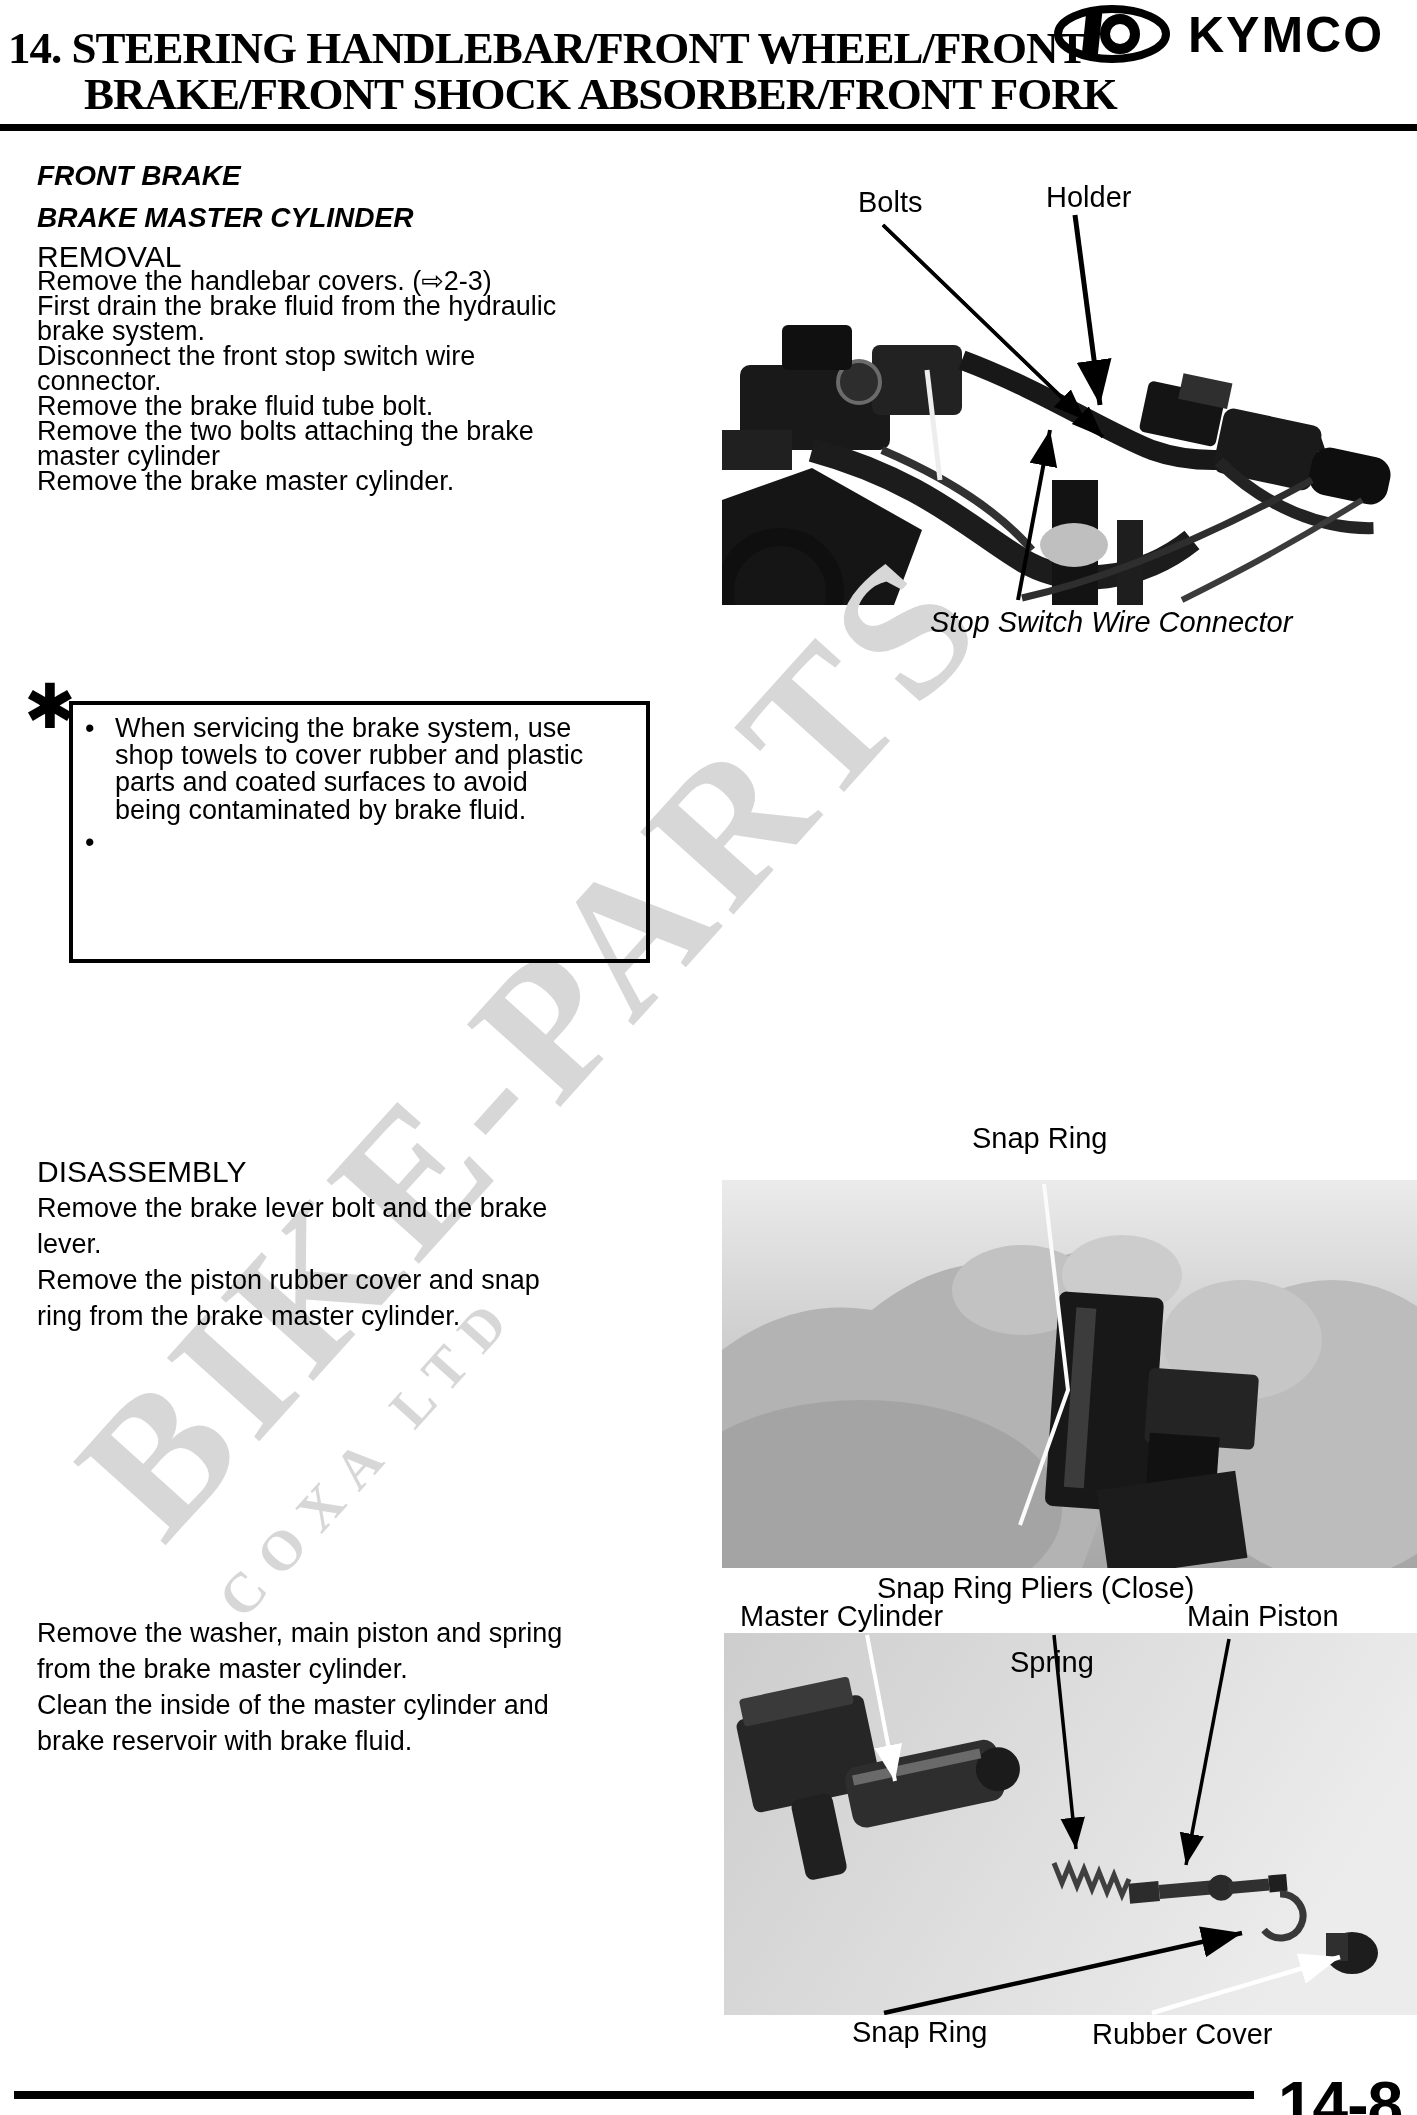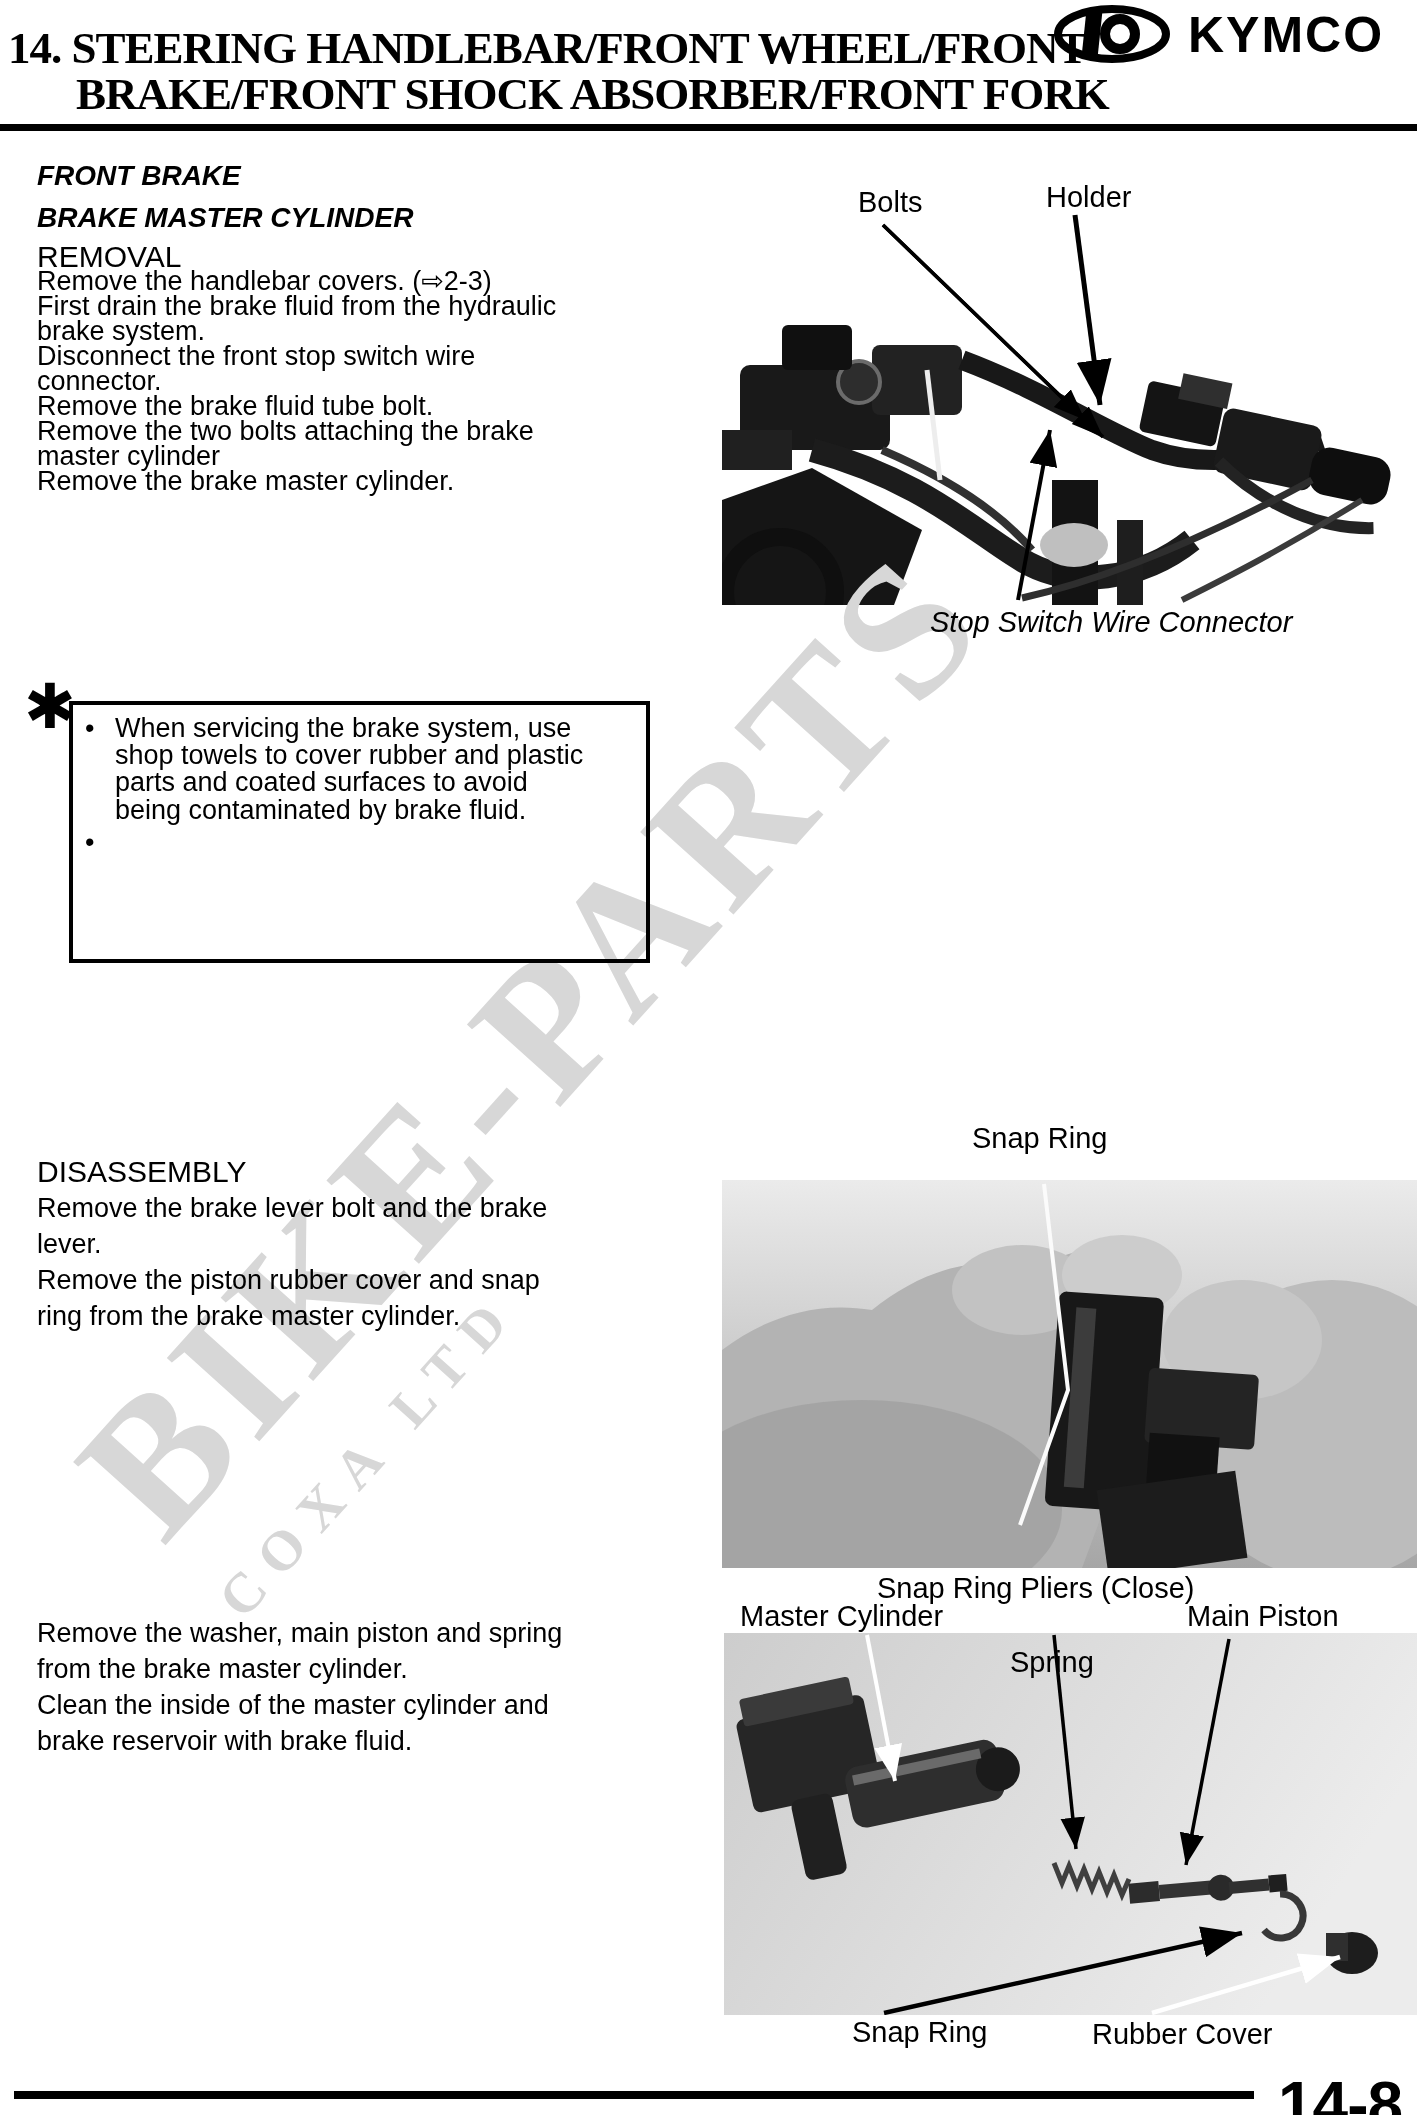"BRAKE/FRONT SHOCK ABSORBER/FRONT FORK" div.abs { left: 76px -> 84px }
